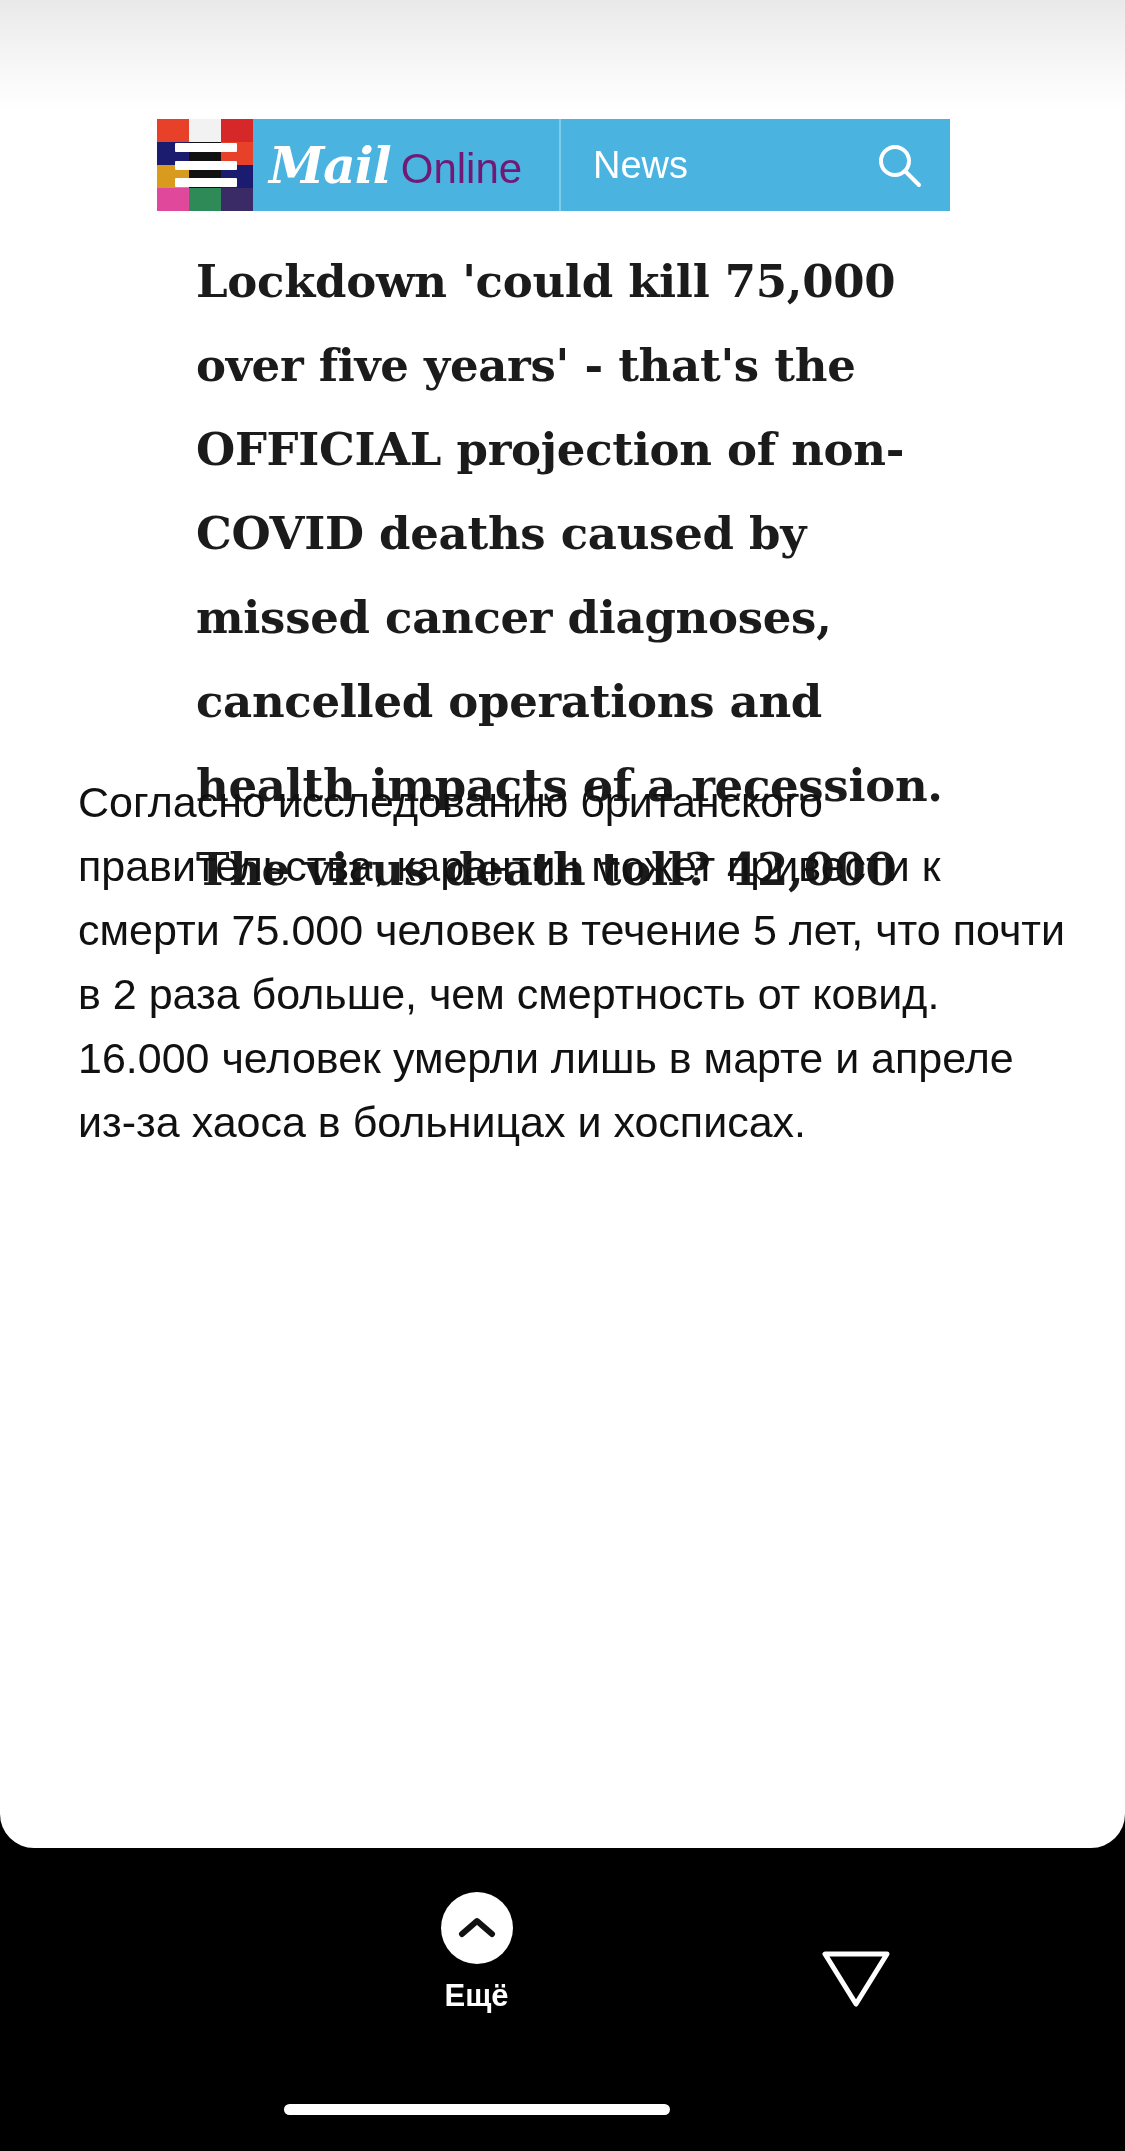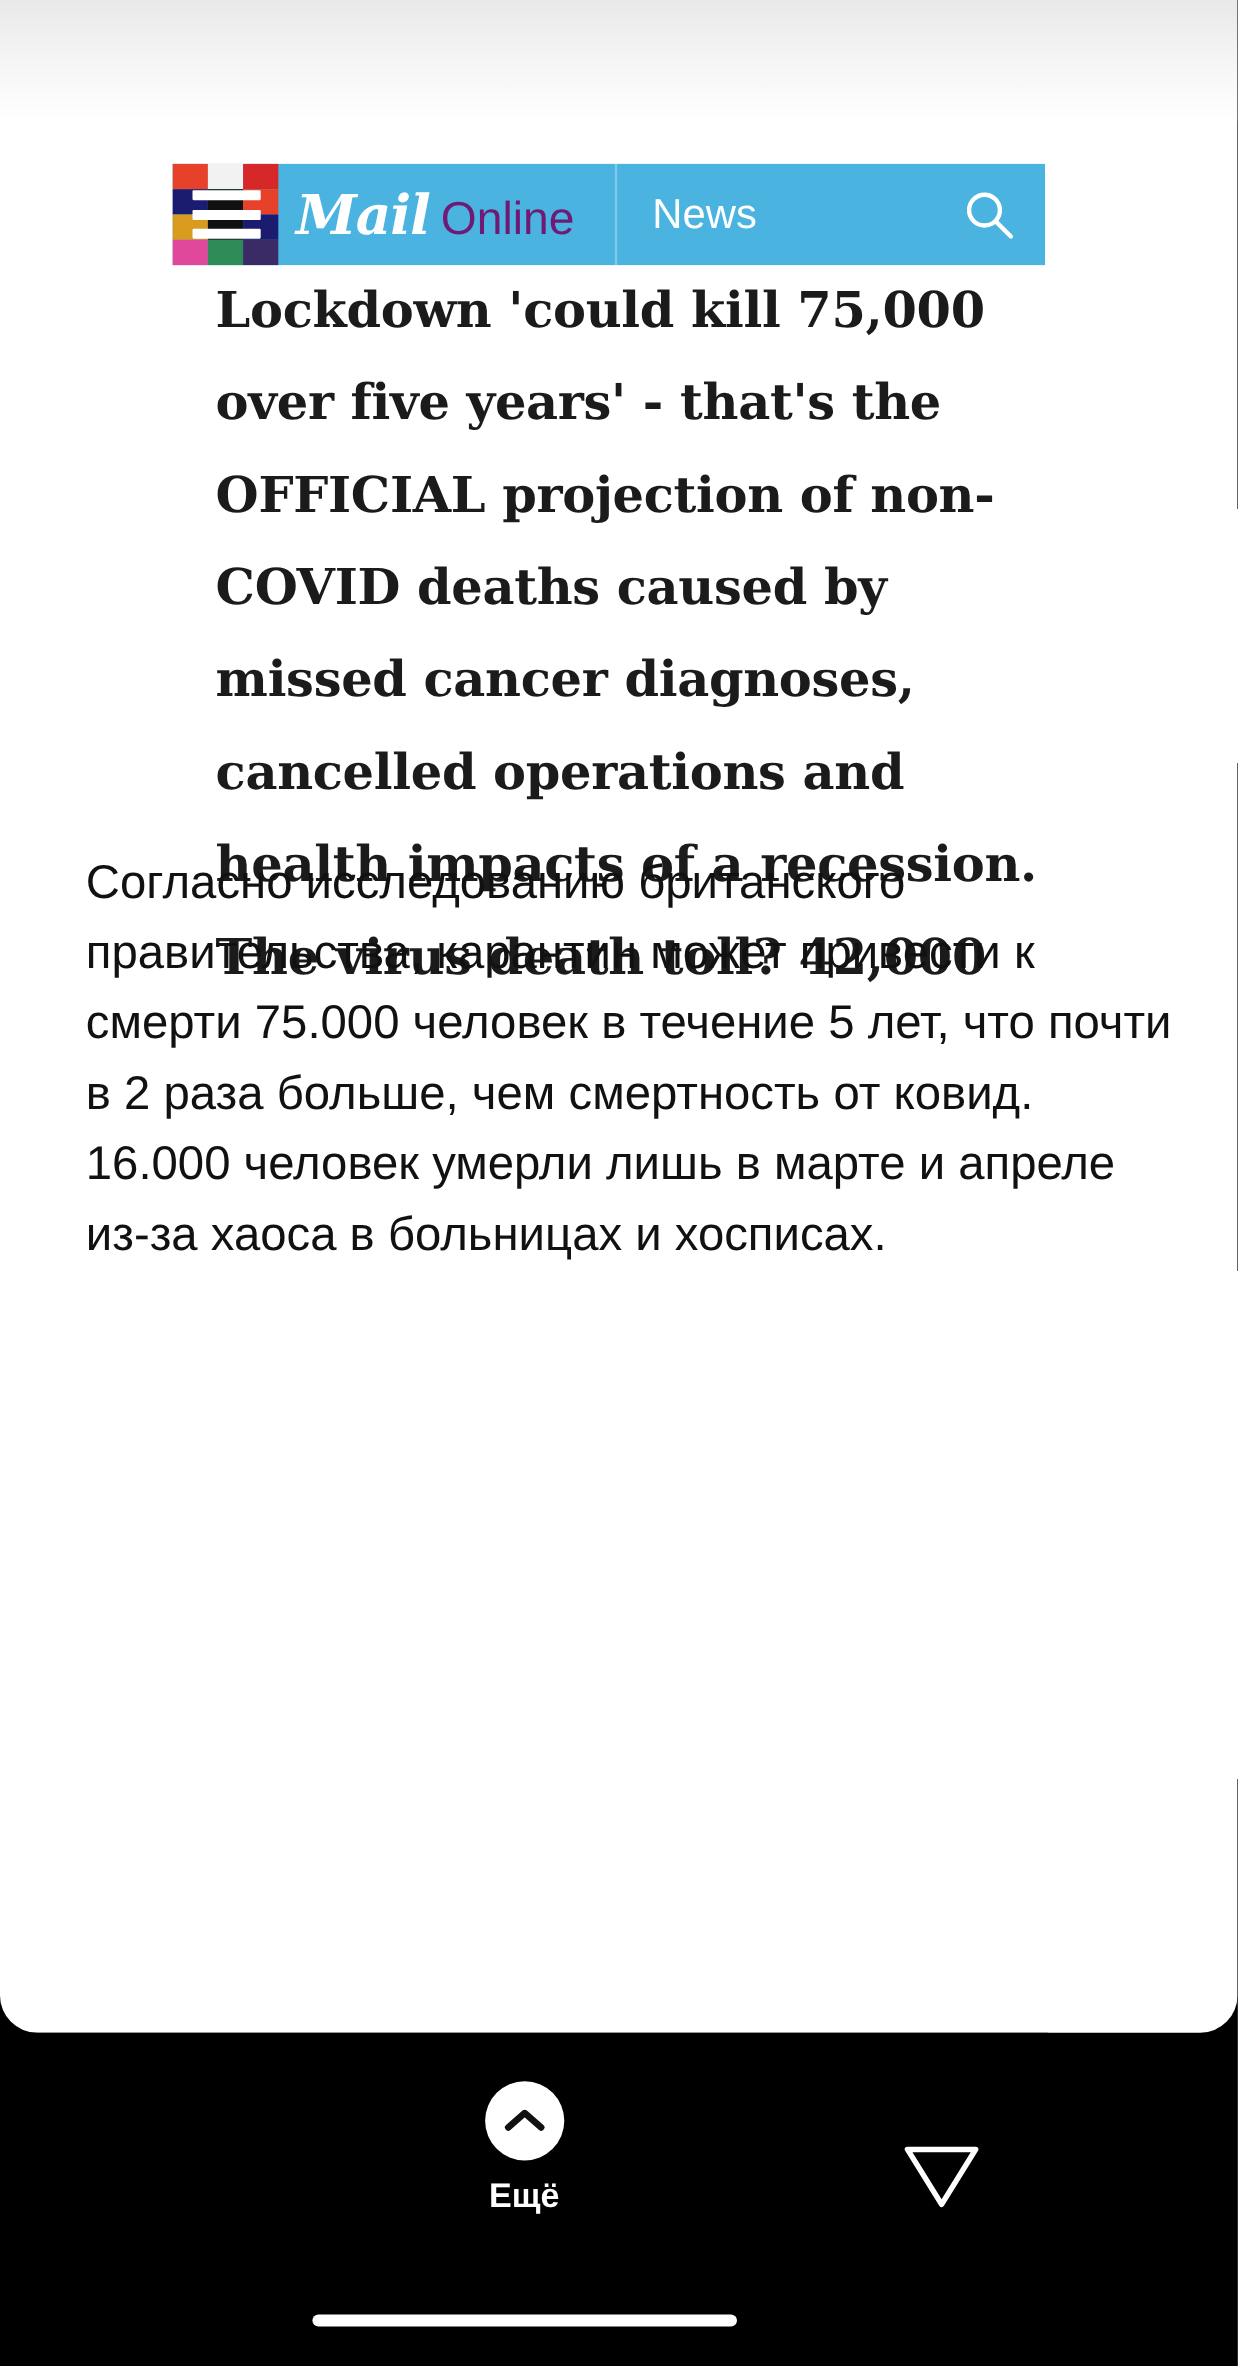"Mail" .mol-header { margin-top: 30px -> none }
